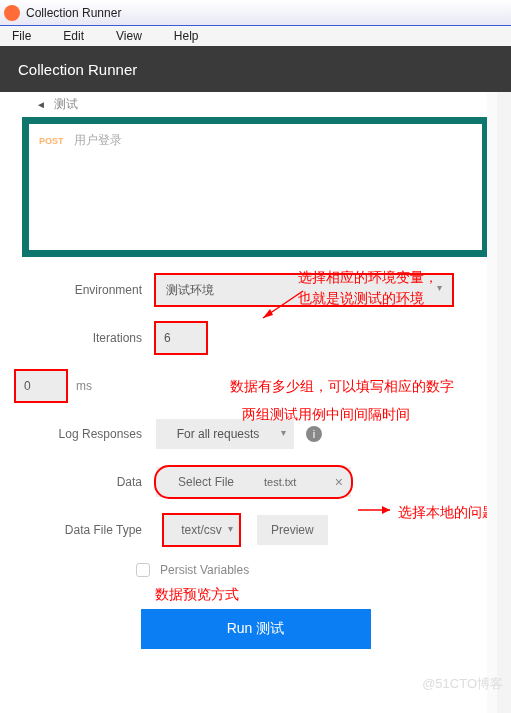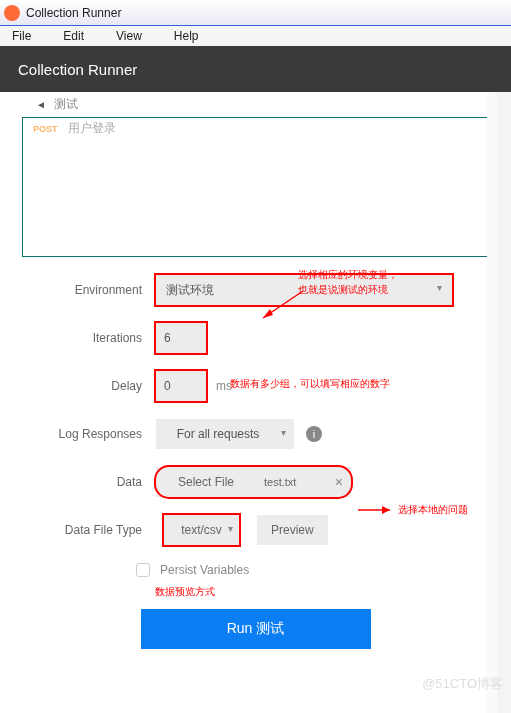"POST 用户登录" .req-box { border: 1px solid #0f766e -> 7px solid #0f766e; padding: 0 10px -> 6px 10px }
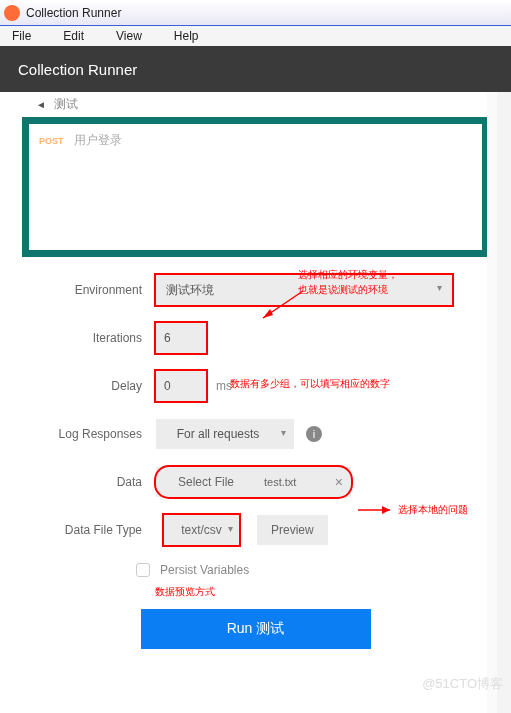"选择相应的环境变量，" .annot { font-size: 10px -> 14px }
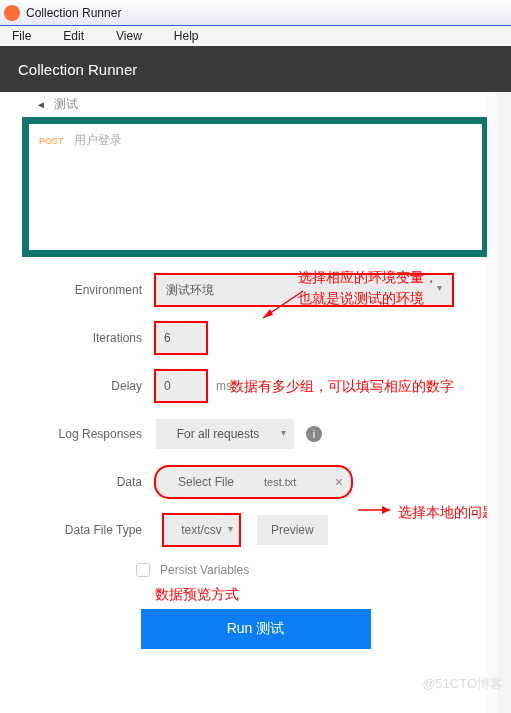"Delay" div.label { html: <div>Delay</div> -> none }
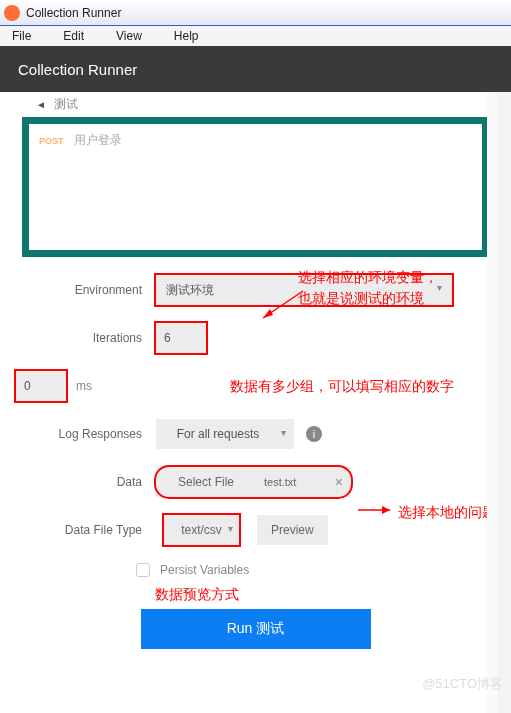"两组测试用例中间间隔时间" div { html: none -> <div>两组测试用例中间间隔时间</div> }
